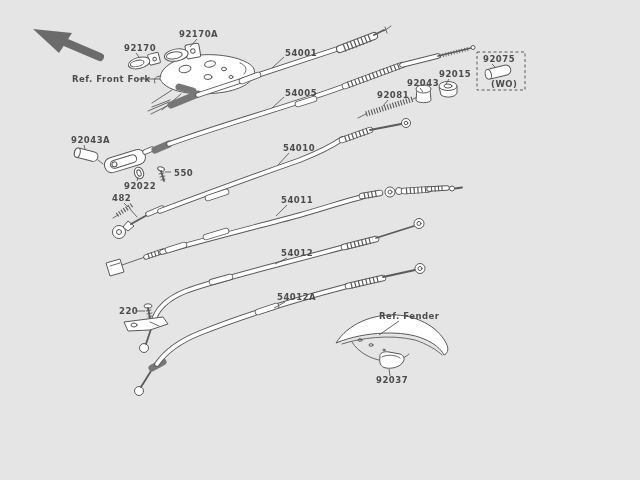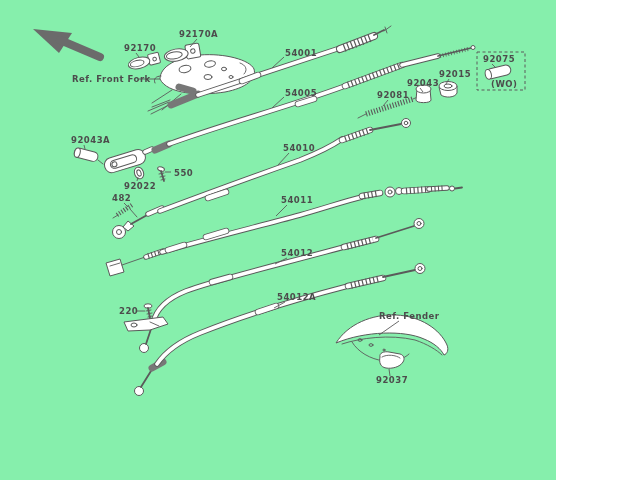"92170A" .page { background: #86efac -> #e5e5e5; width: 556px -> 640px }
